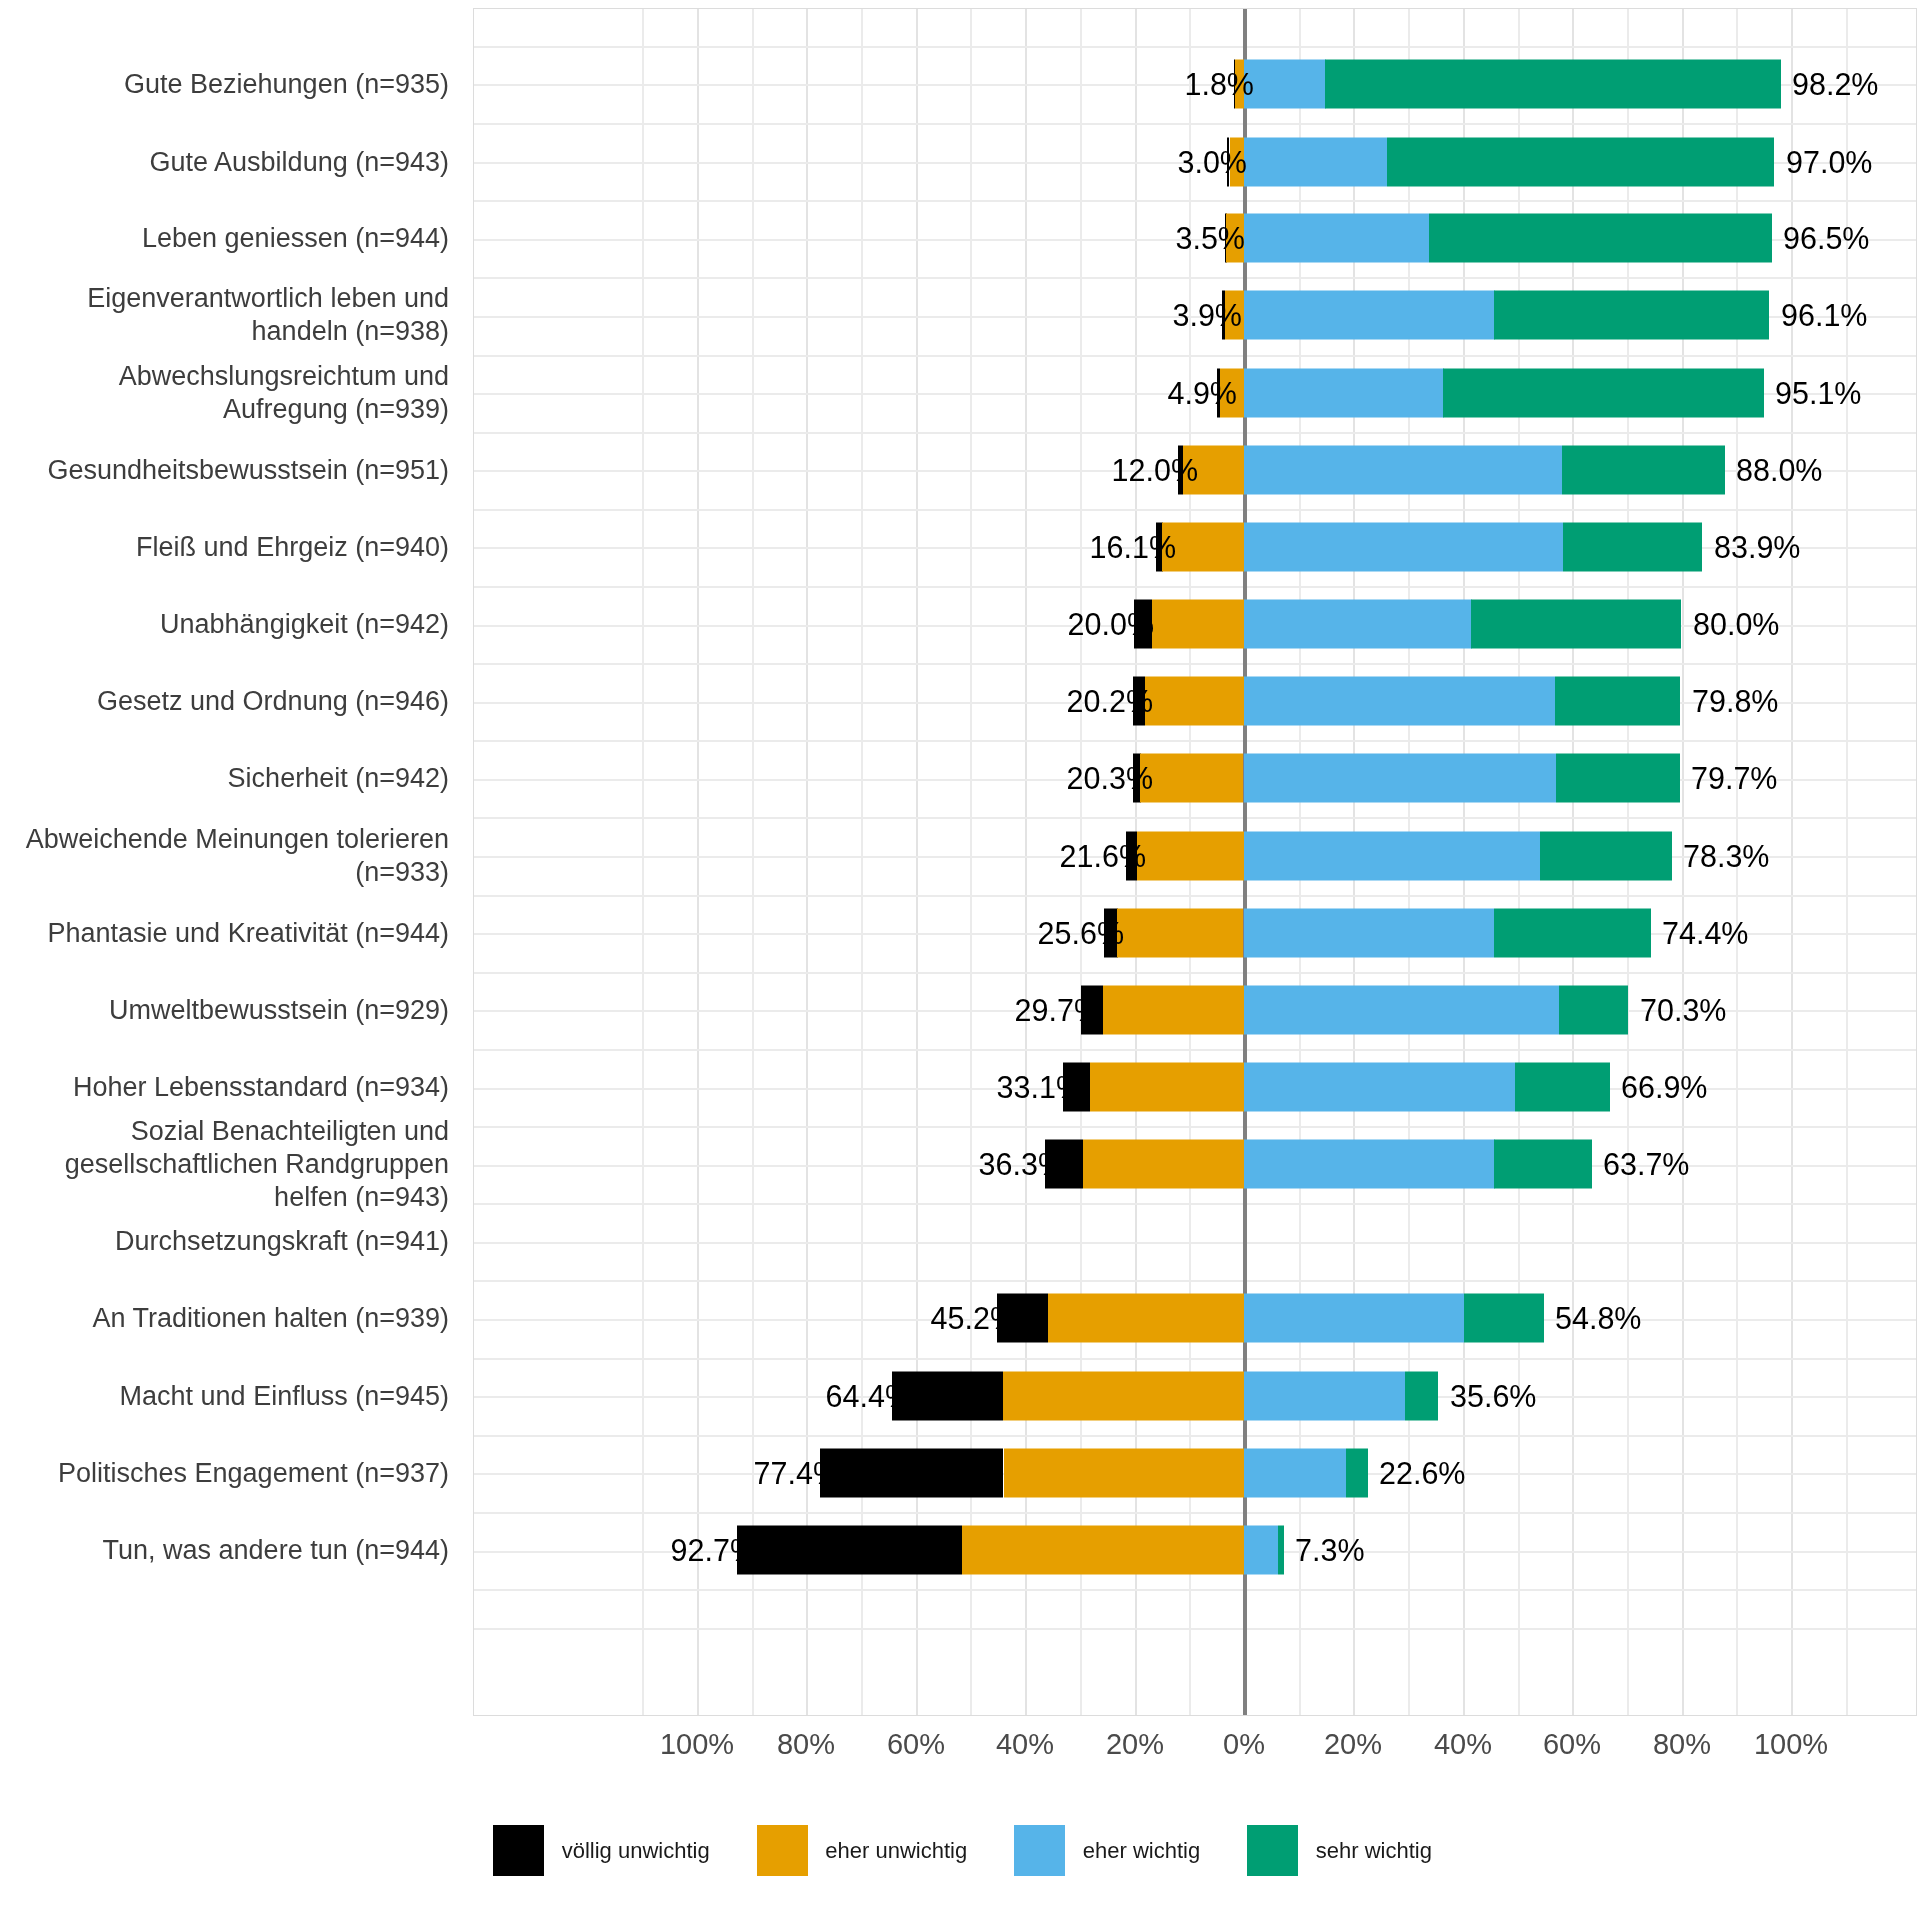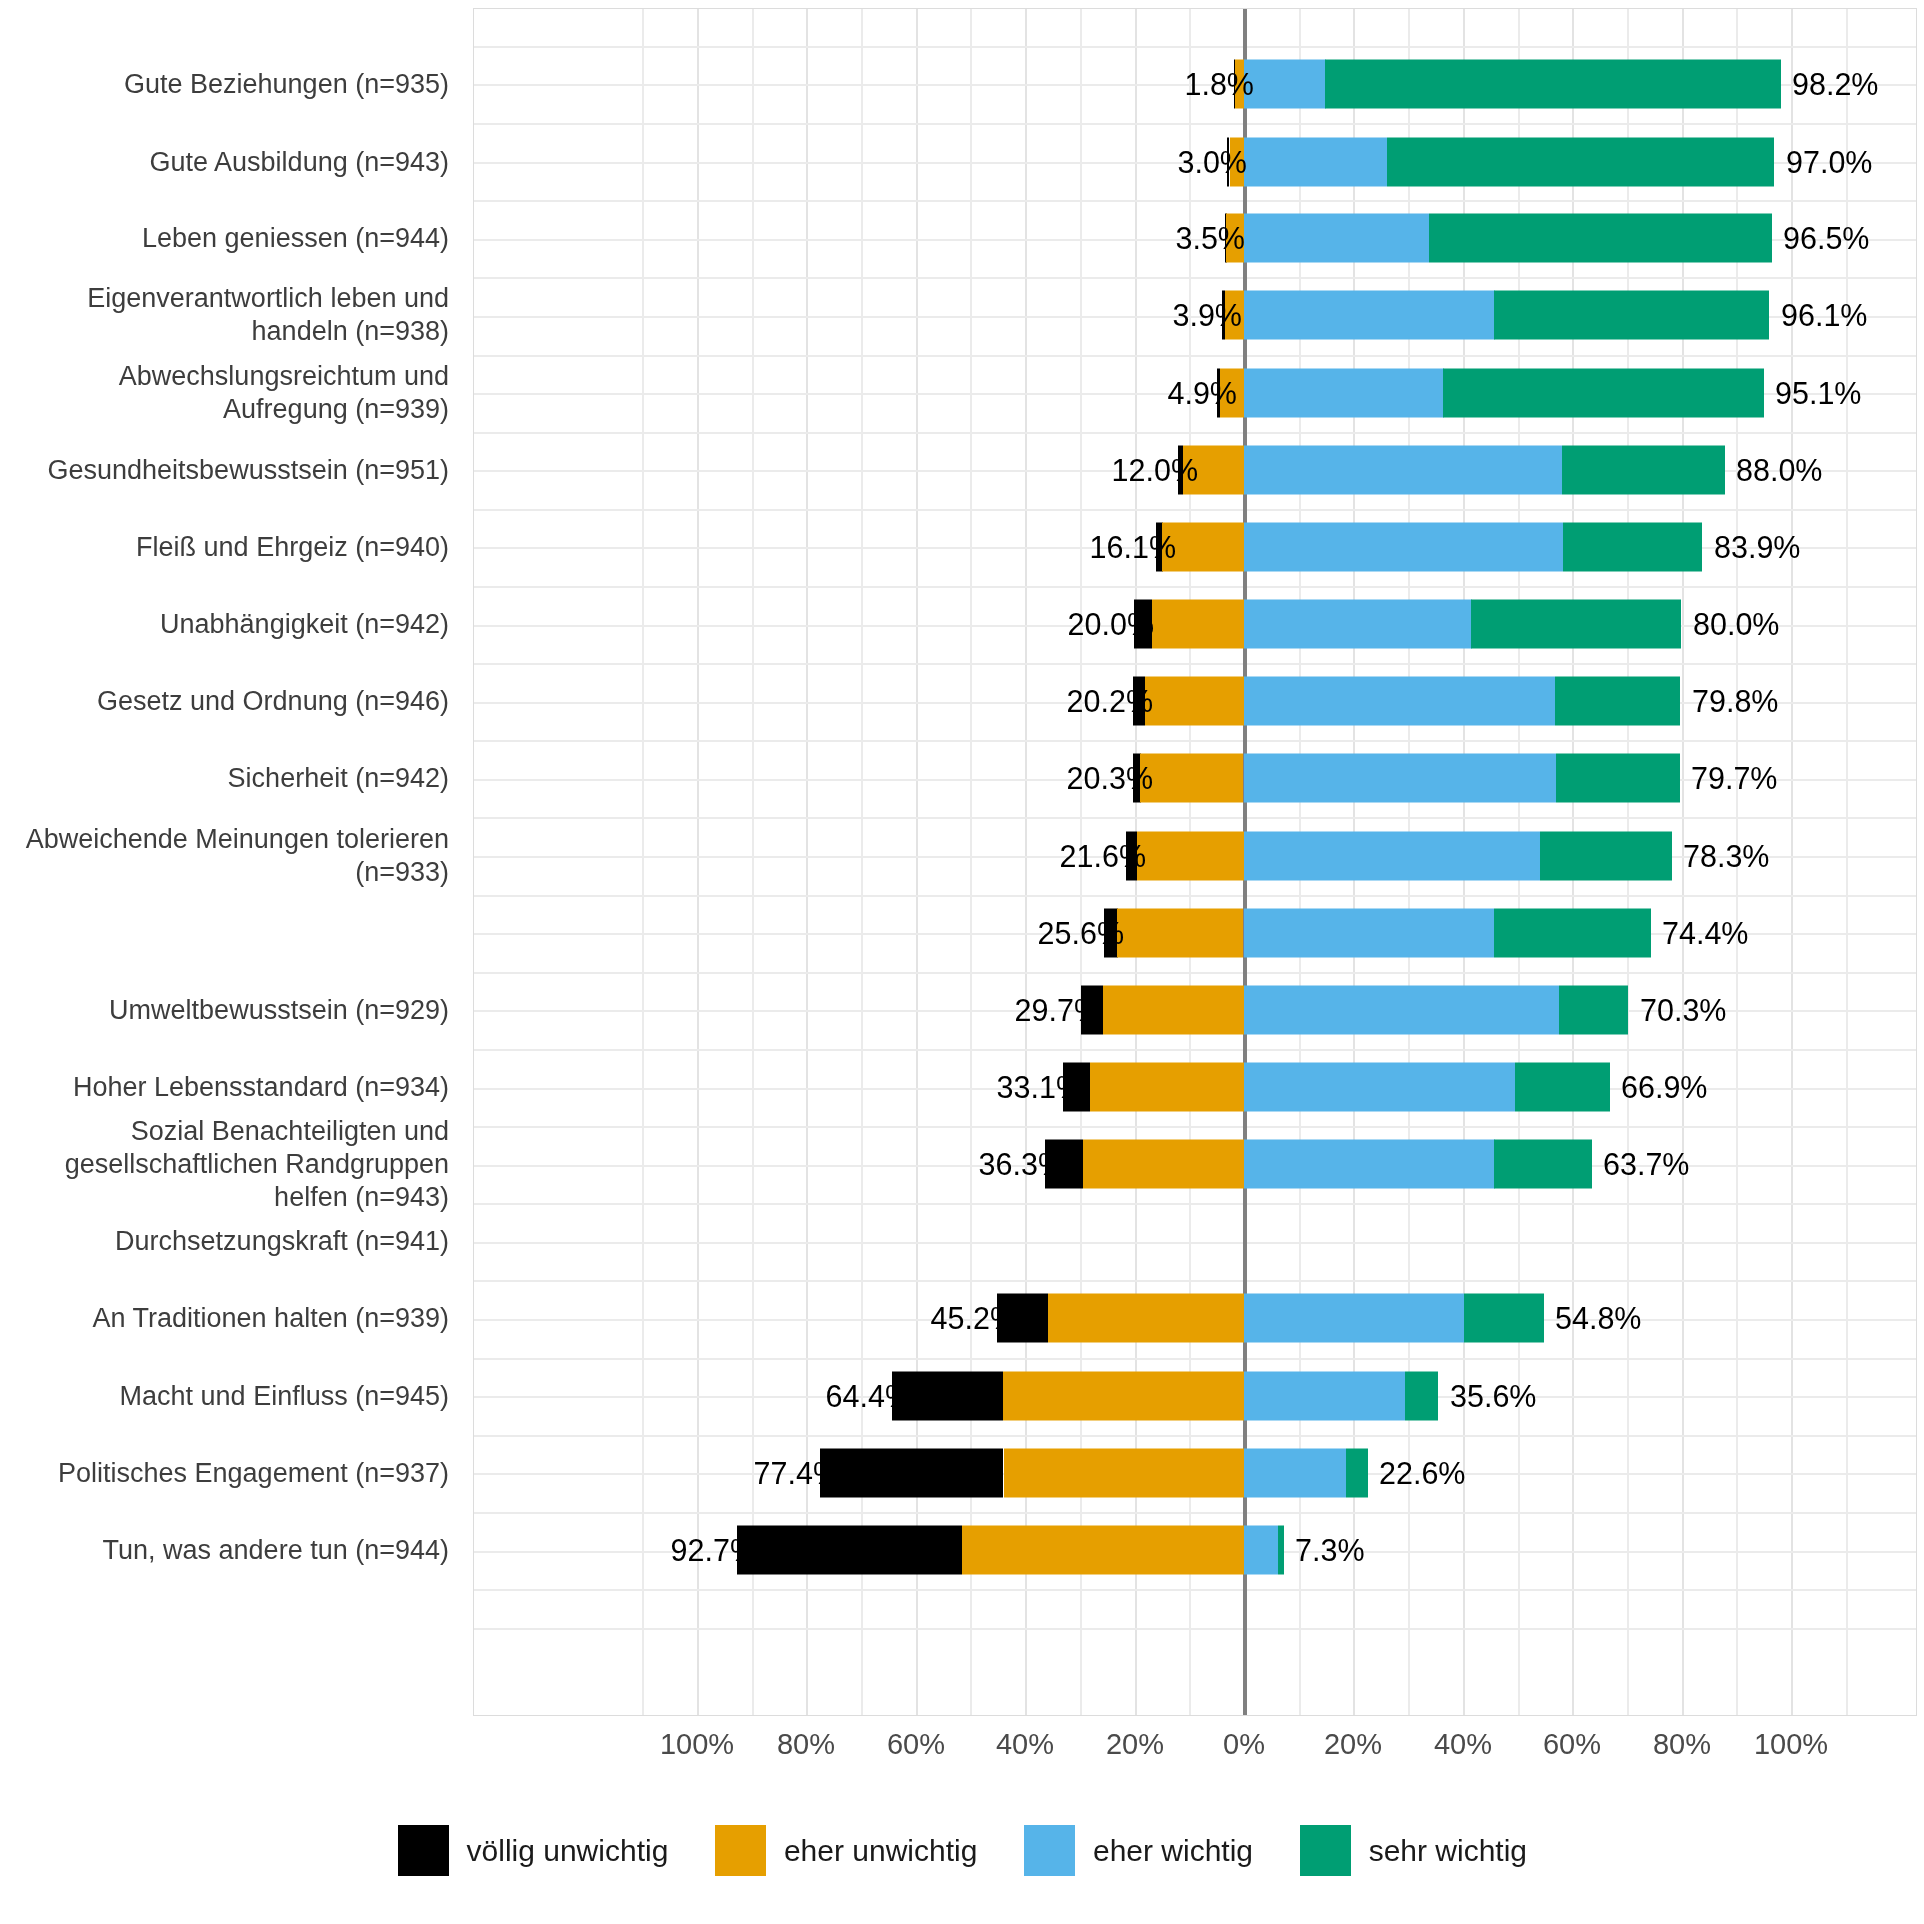"Phantasie und Kreativität (n=944)" div.row-label { html: none -> <div>Phantasie und Kreativität (n=944)</div> }
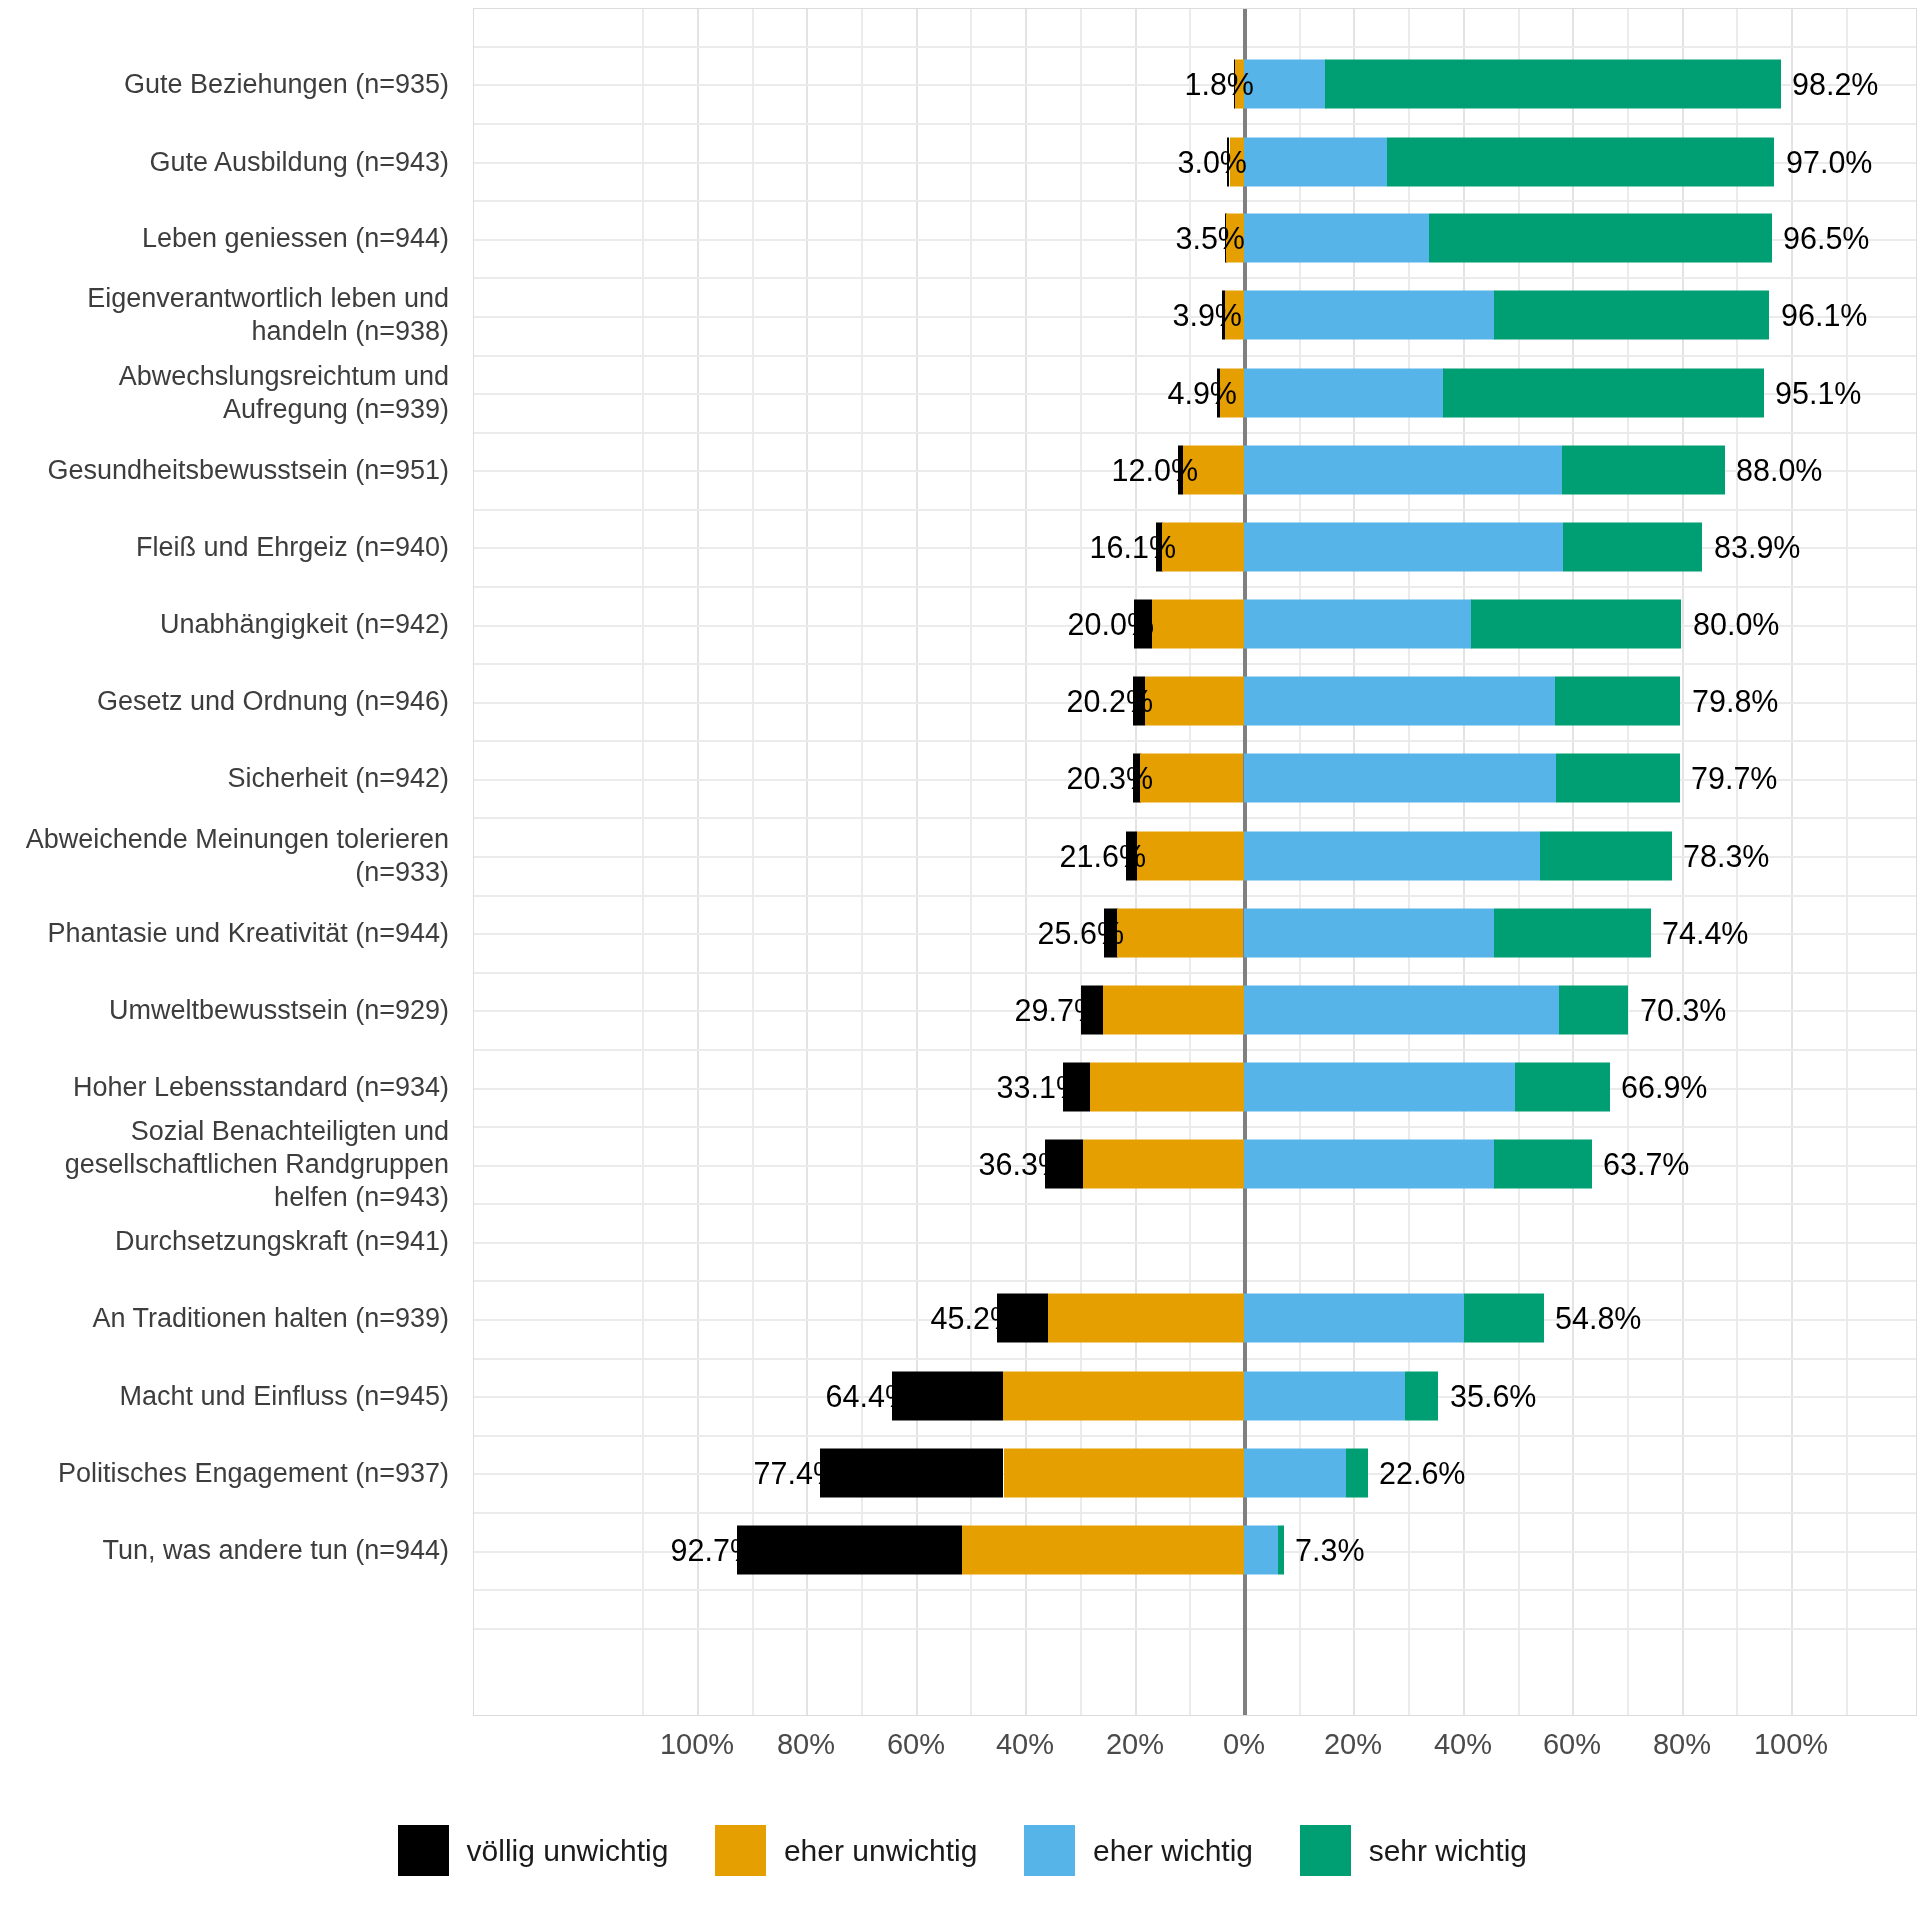"völlig unwichtig" .legend-text { font-size: 30px -> 22px }
